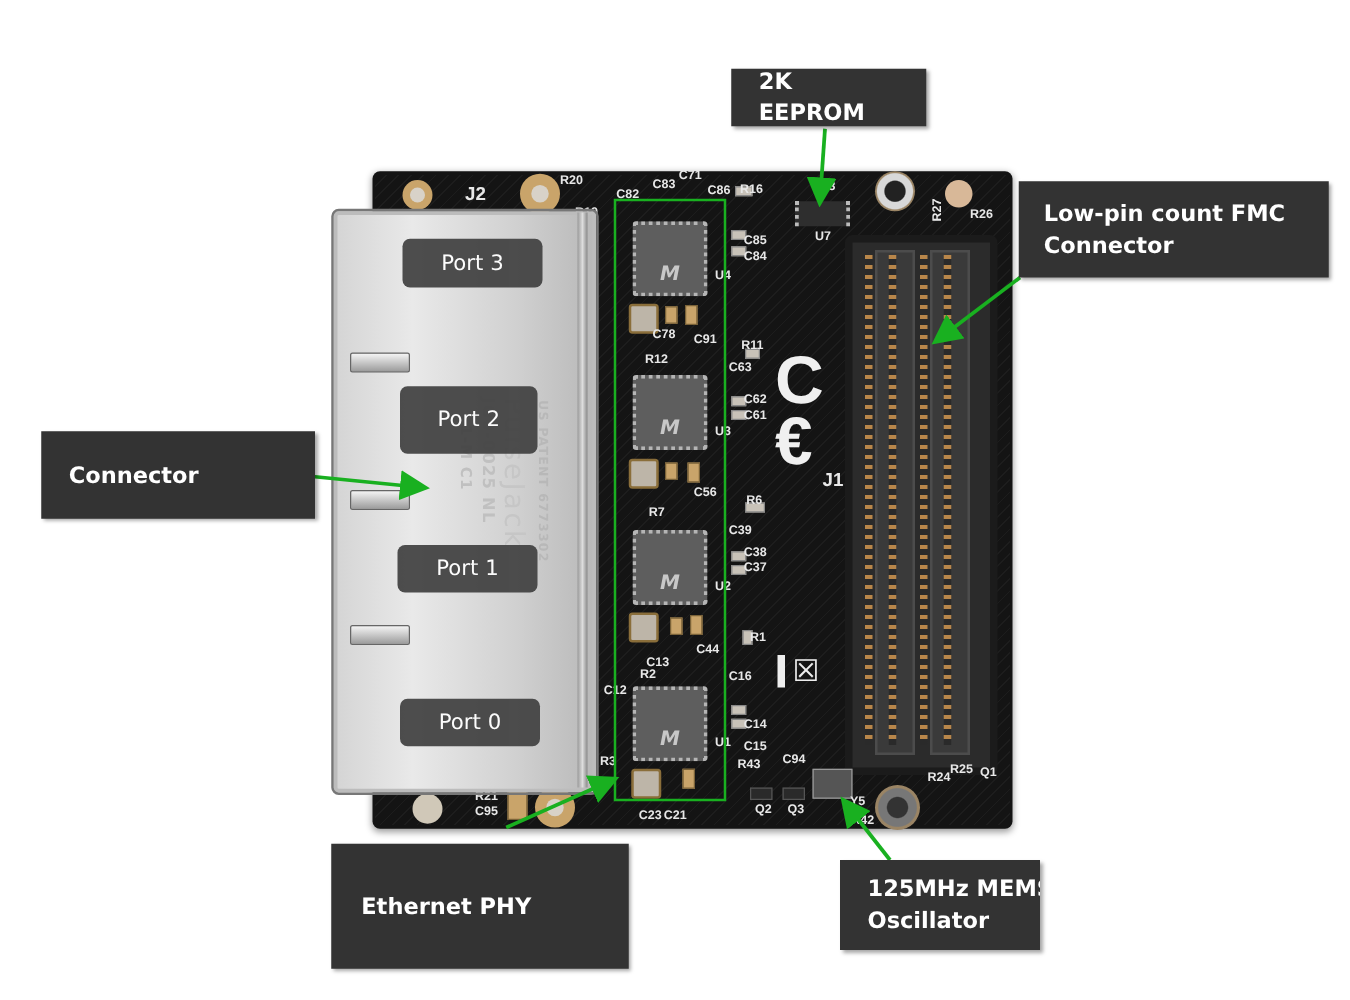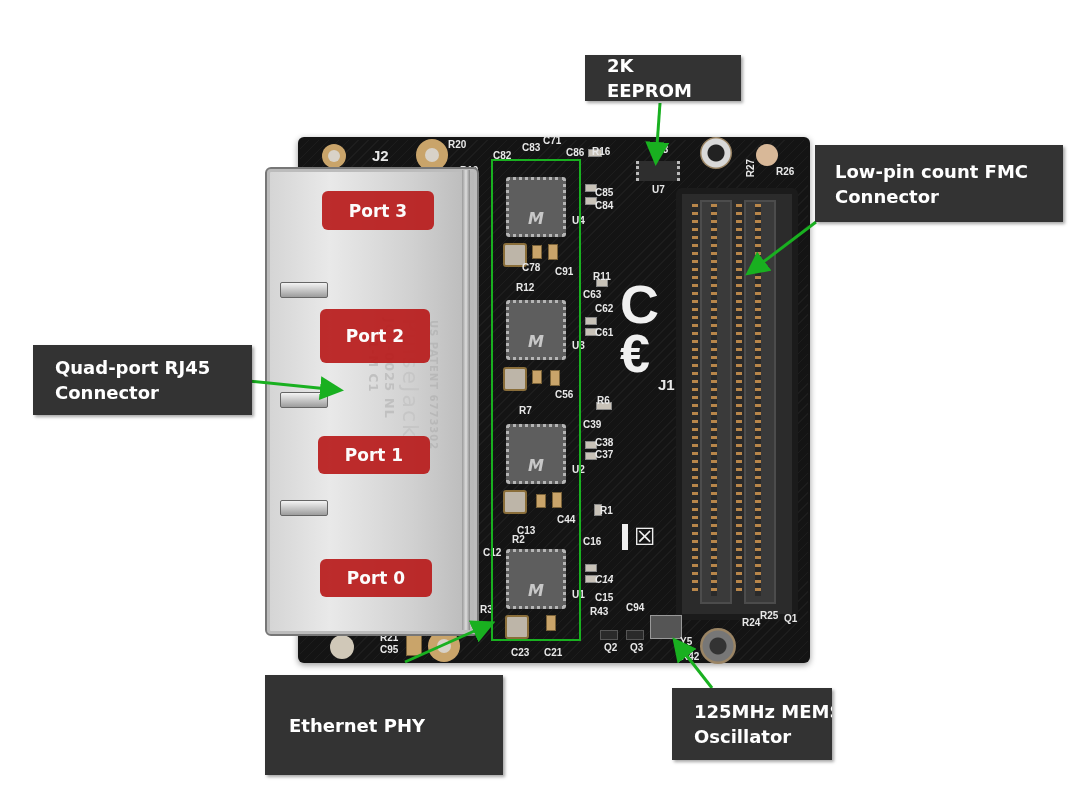"Port 3" .port-label { background: #b91c1c -> #404040; font-weight: bold -> normal }
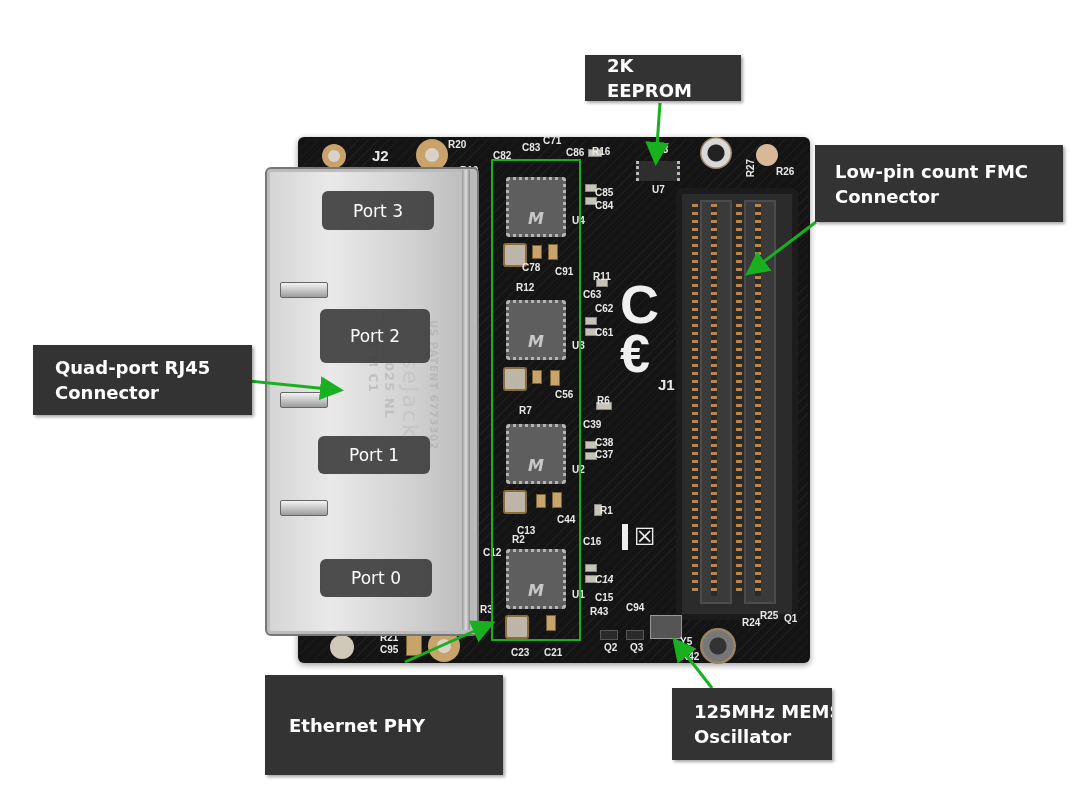"C62" div.abs { top: 304px -> 315px }
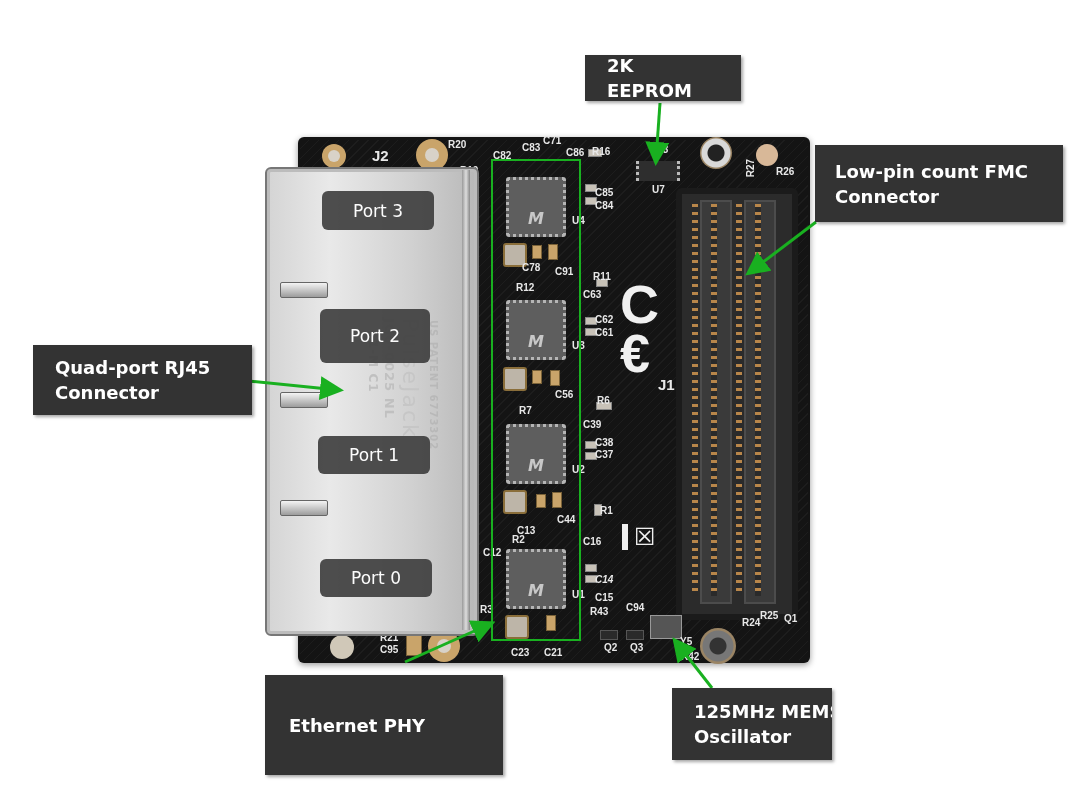"Quad-port RJ45" span { html: <span>Quad-port RJ45</span> -> none }
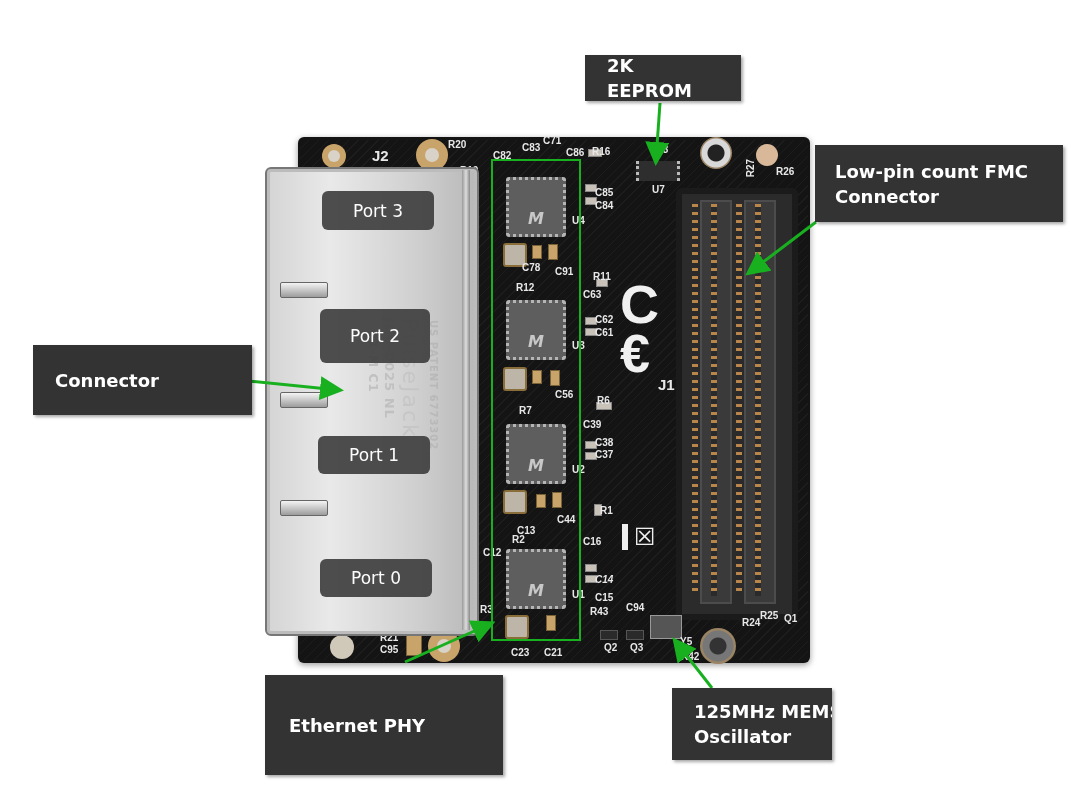"C14" div.abs { font-style: italic -> none }
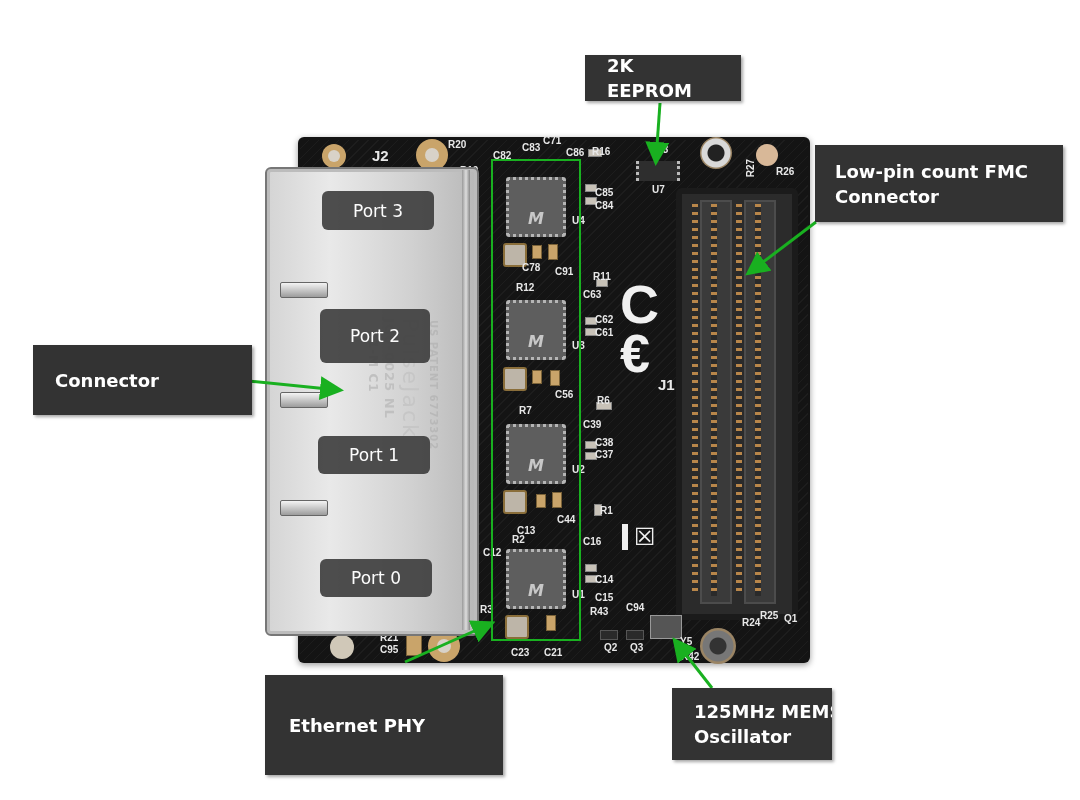"C21" div.abs { left: 544px -> 531px }
